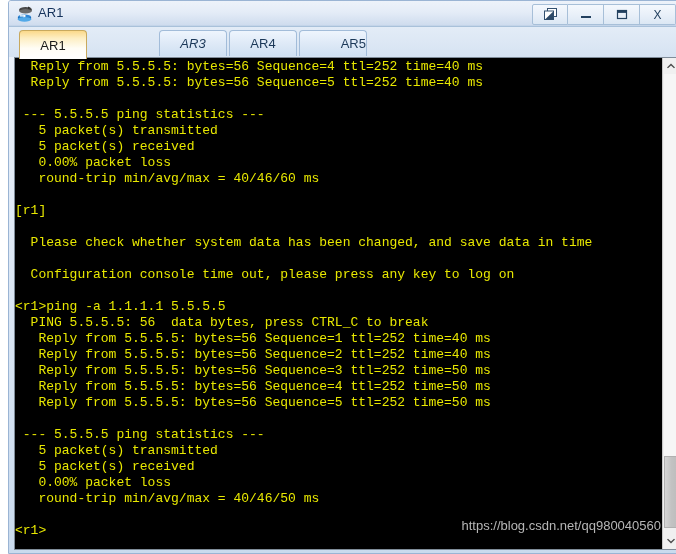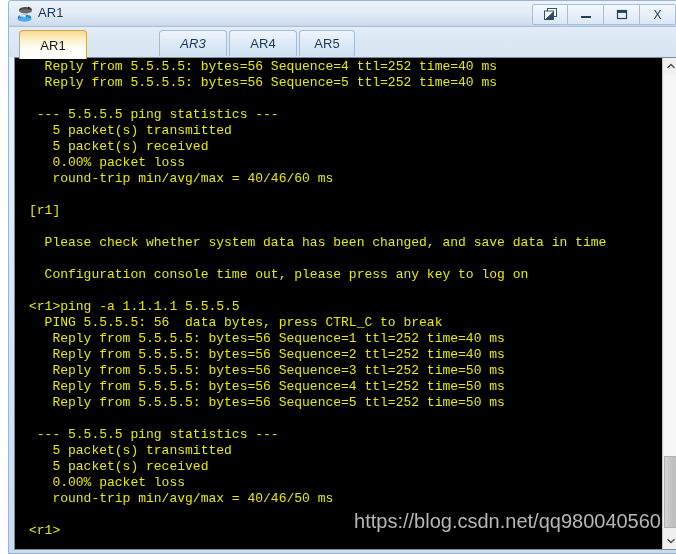"AR5" div.tab { justify-content: none -> flex-end; width: 56px -> 68px }
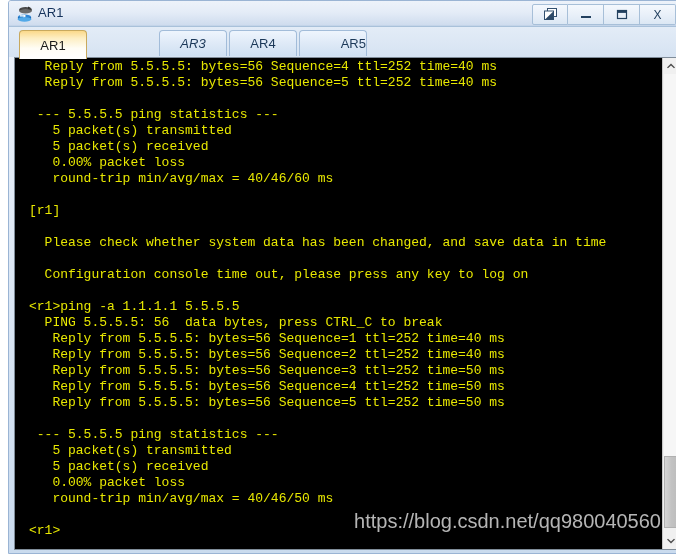"Reply from 5.5.5.5: bytes=56 Sequence=4" #term-lines { padding-left: 14px -> none }
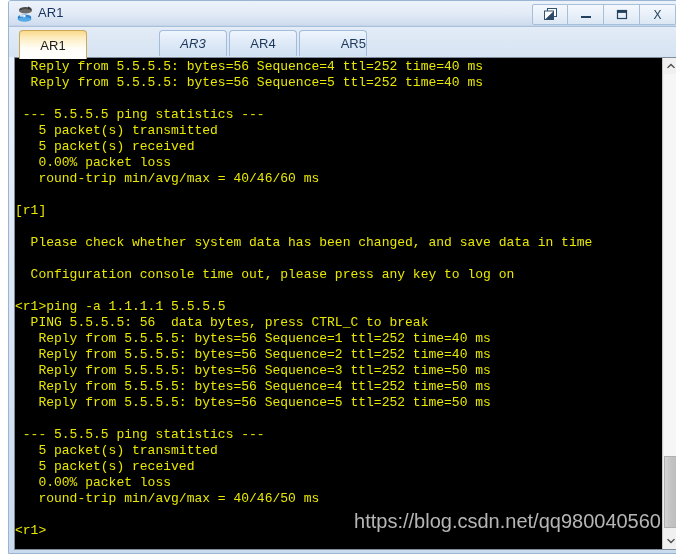"https://blog.csdn.net/qq980040560" #watermark { font-size: 20px -> 13px }
